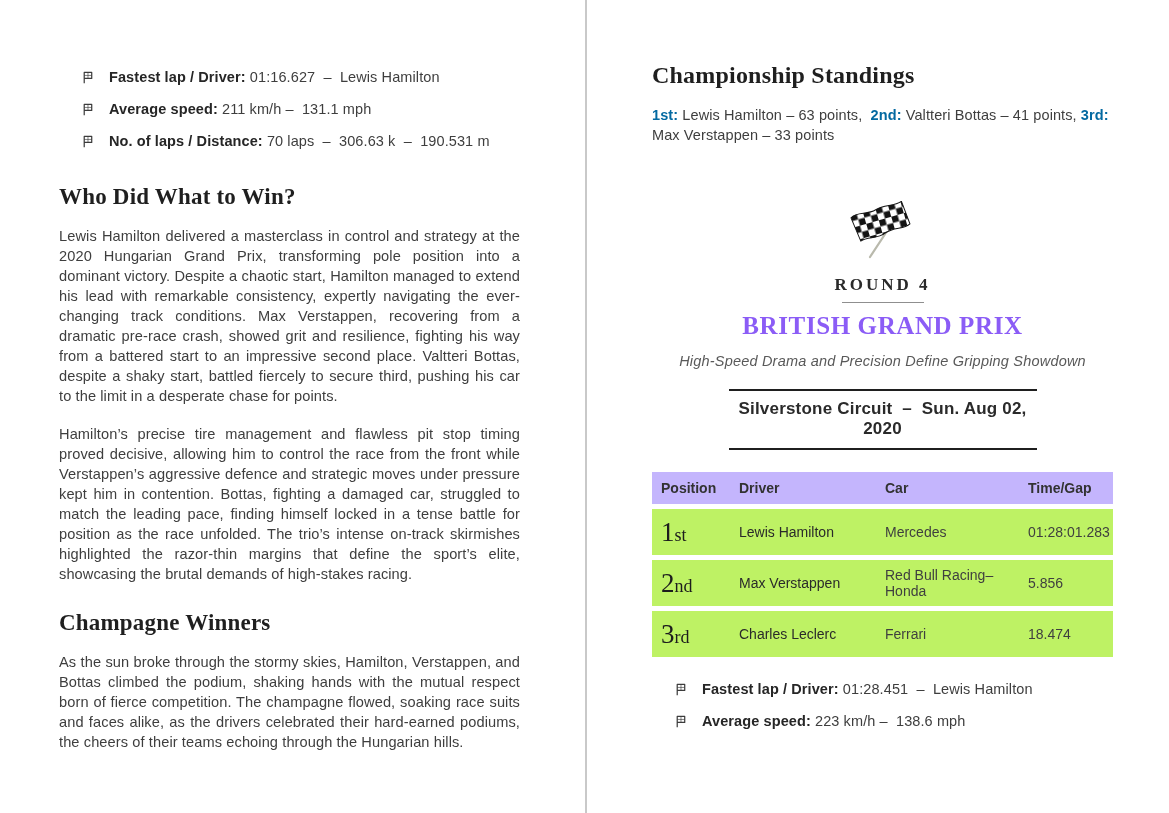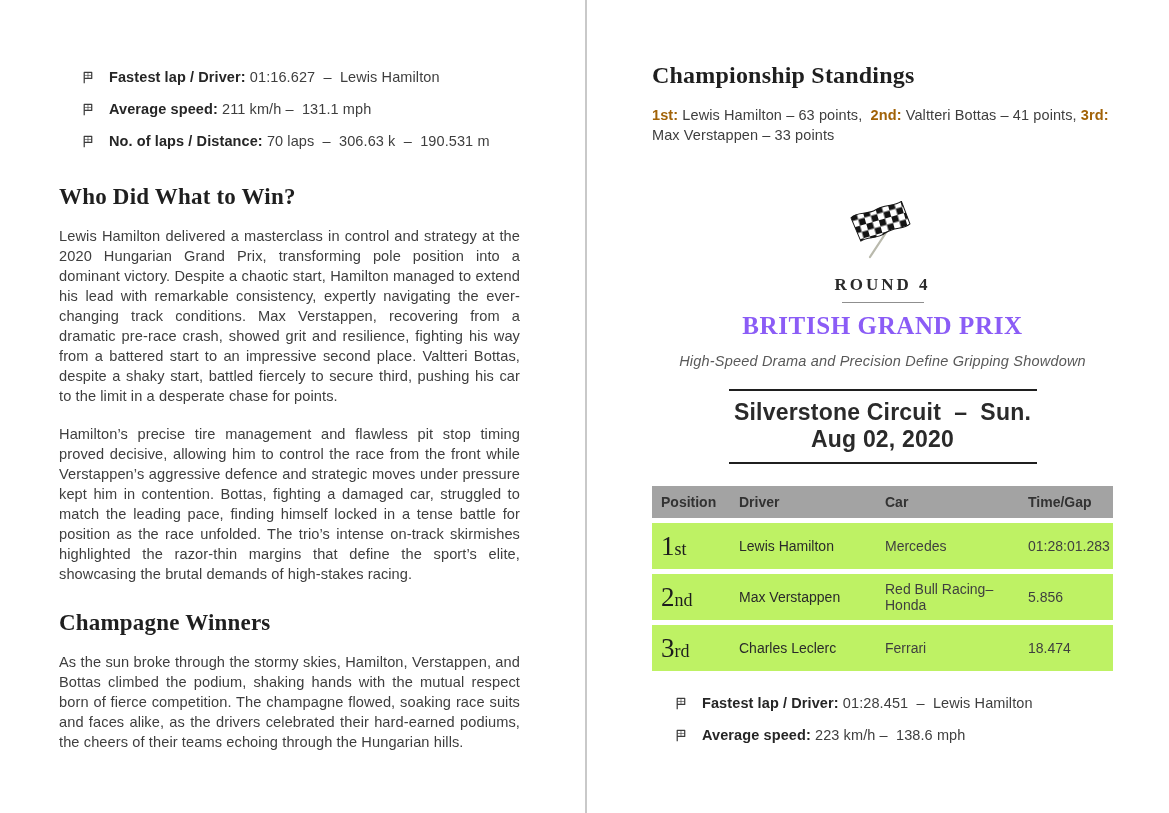"1st:" p.standings b { color: #a16207 -> #0369a1 }
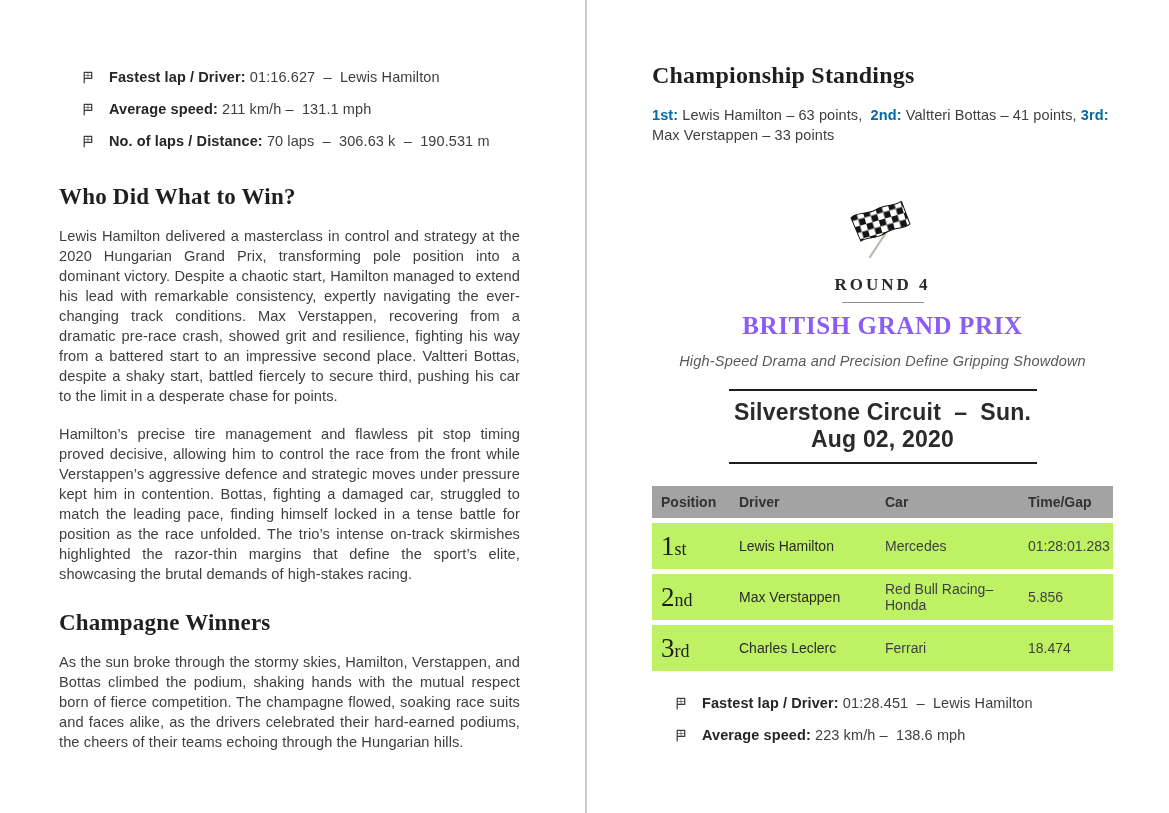"Silverstone Circuit – Sun. Aug" .venue { font-size: 23px -> 17px }
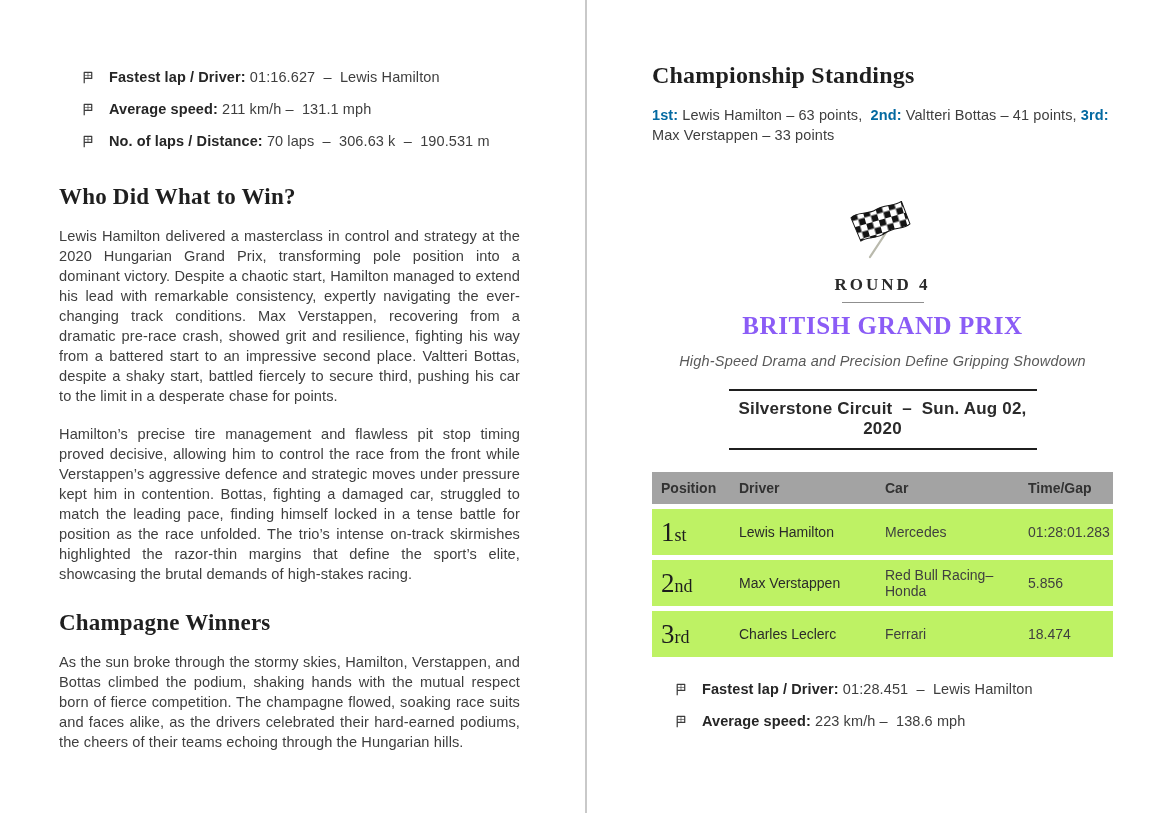"Position" .t-head { background: #a3a3a3 -> #c4b5fd }
